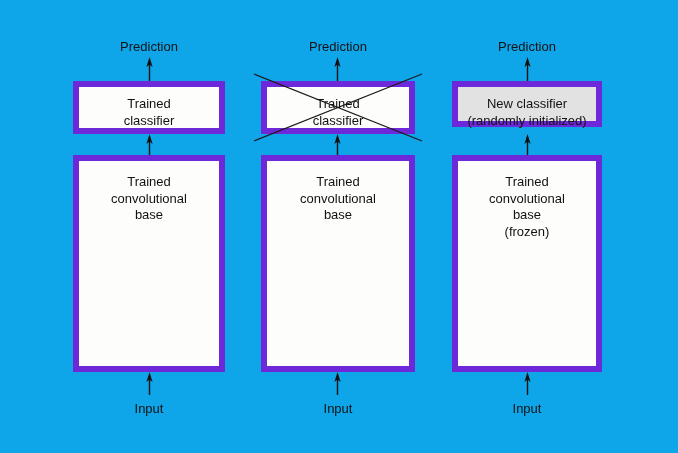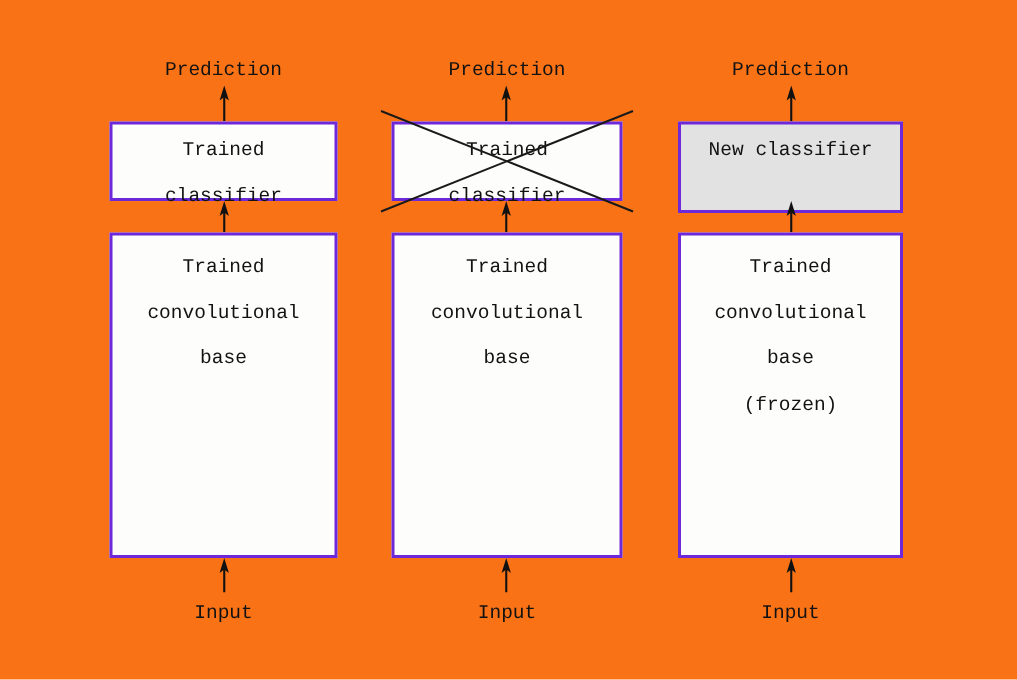"Prediction" #canvas { background: #f97316 -> #0ea5e9; font-family: Liberation Mono, monospace -> Liberation Sans, sans-serif }
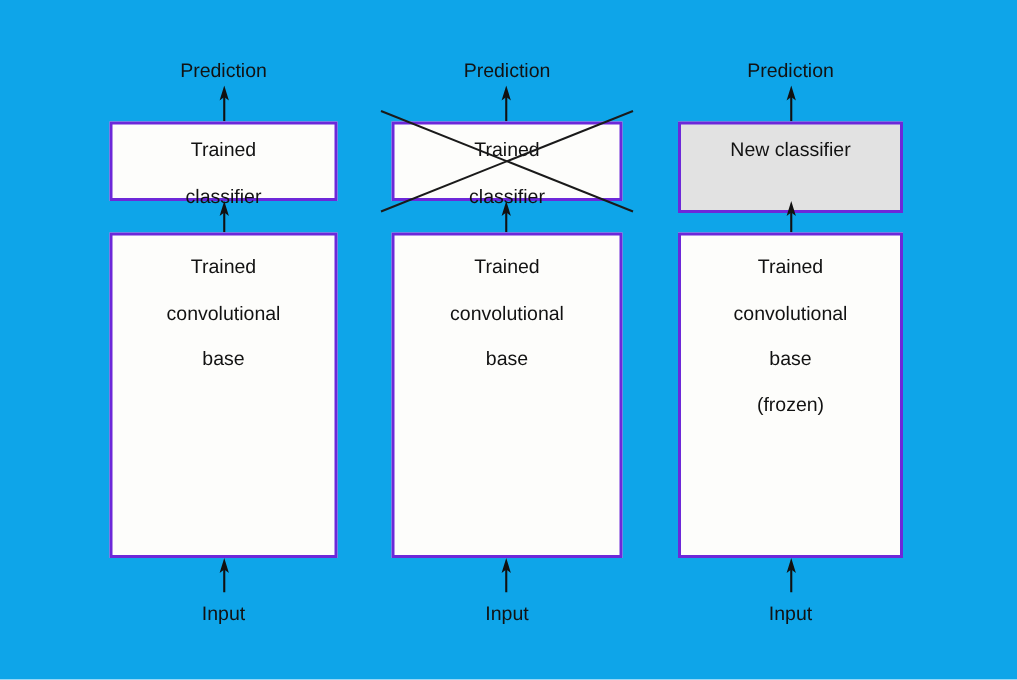"Trained" .box { border: 2px solid #6d28d9 -> 6px solid #6d28d9; gap: 14px -> none }
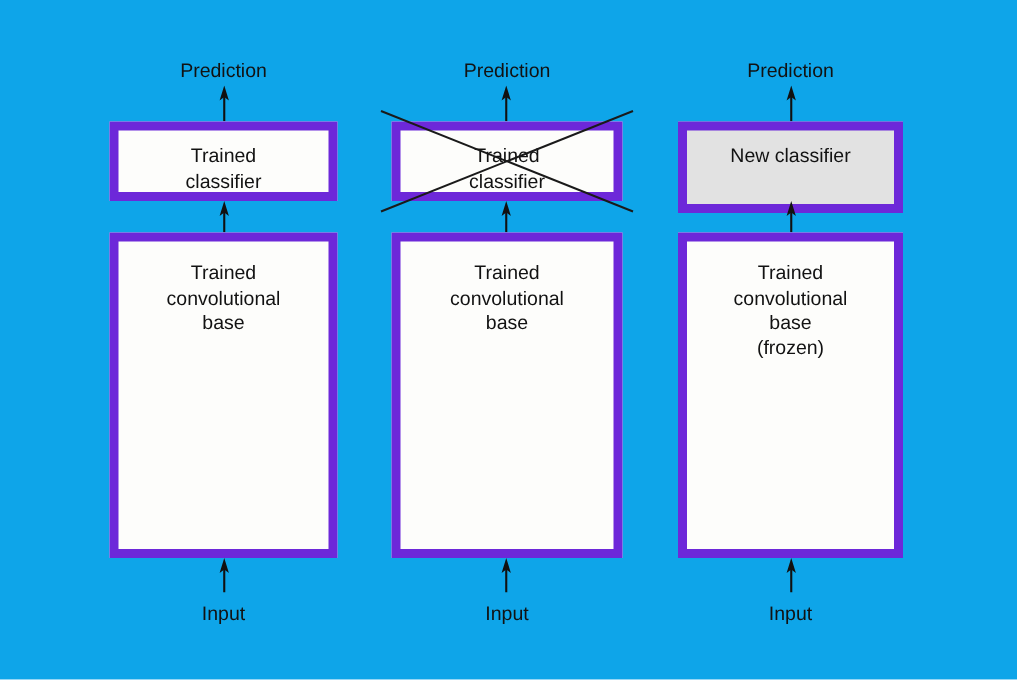"New classifier" div.box { height: 61px -> 46px }
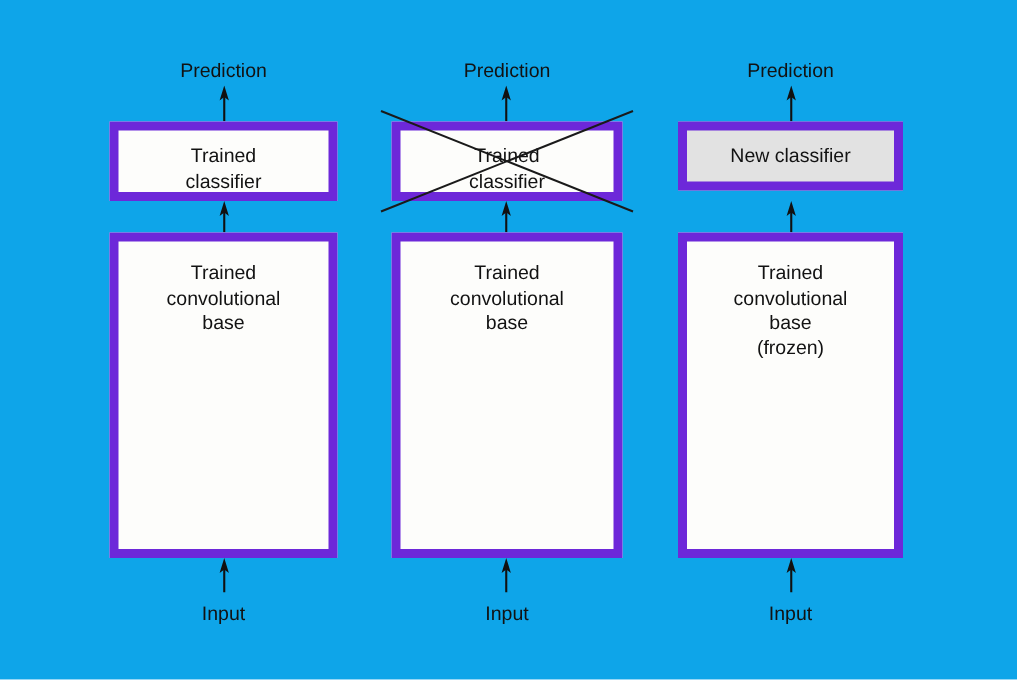"(randomly initialized)" div.box-text { html: none -> <div>(randomly initialized)</div> }
